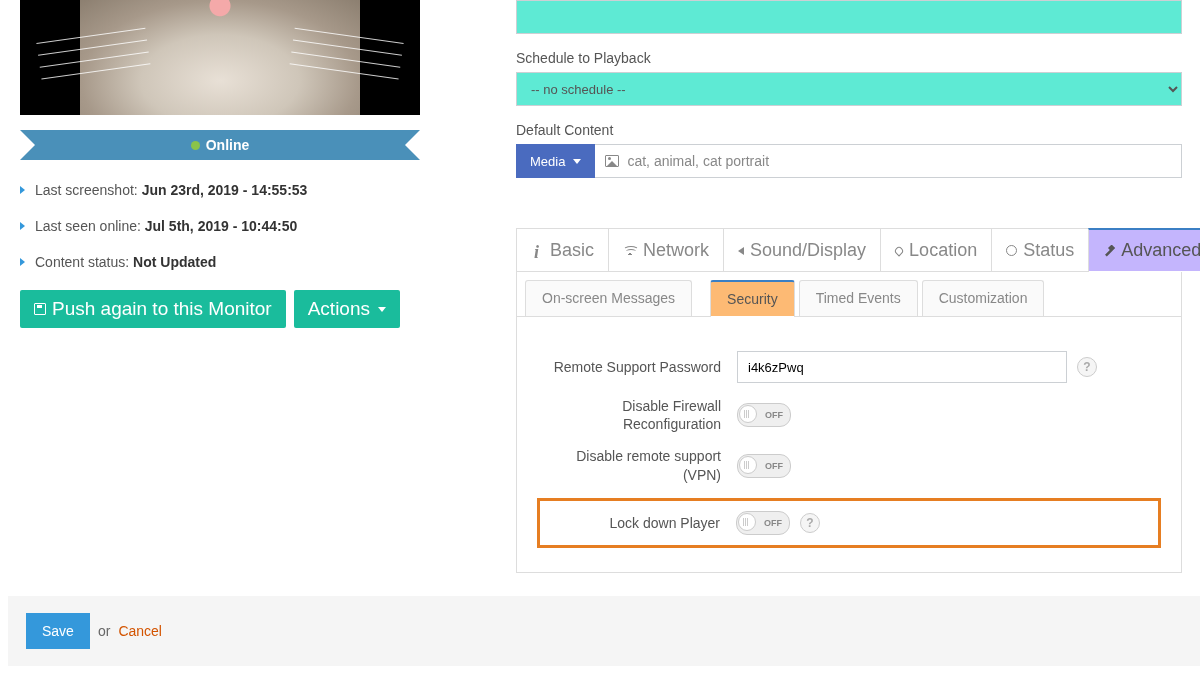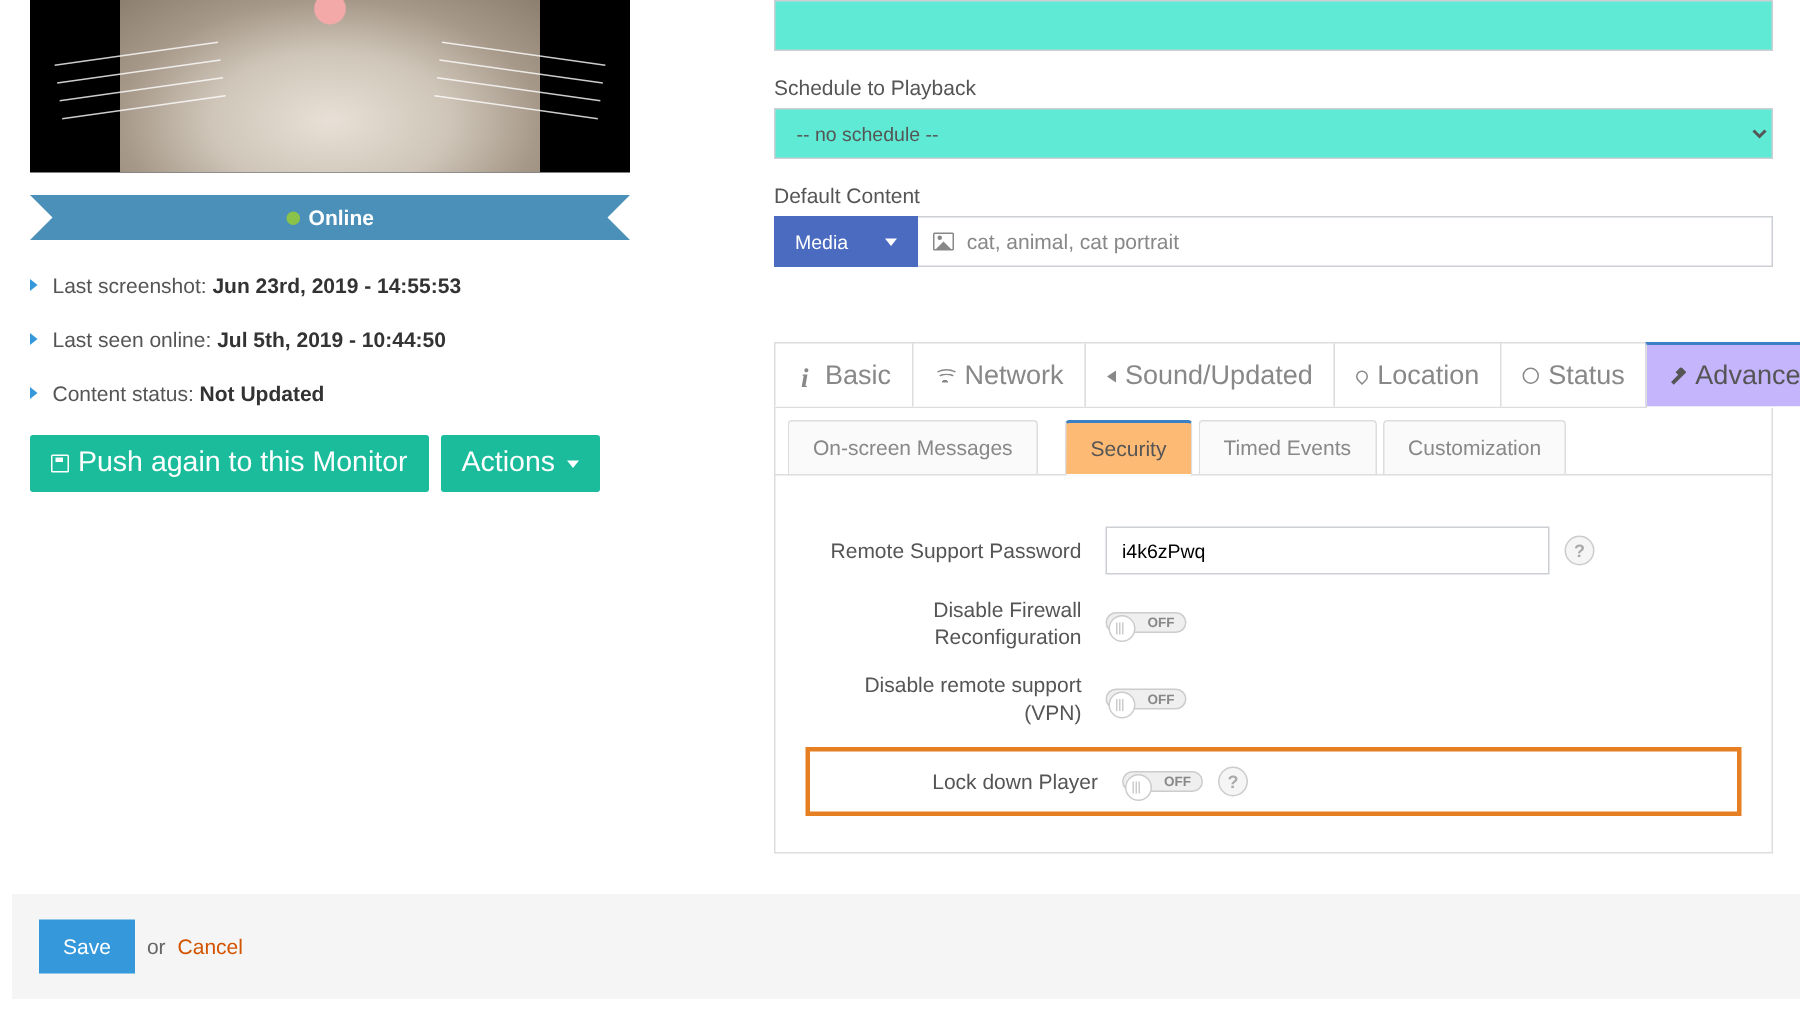"Media" .btn-blue { gap: 23px -> 6px }
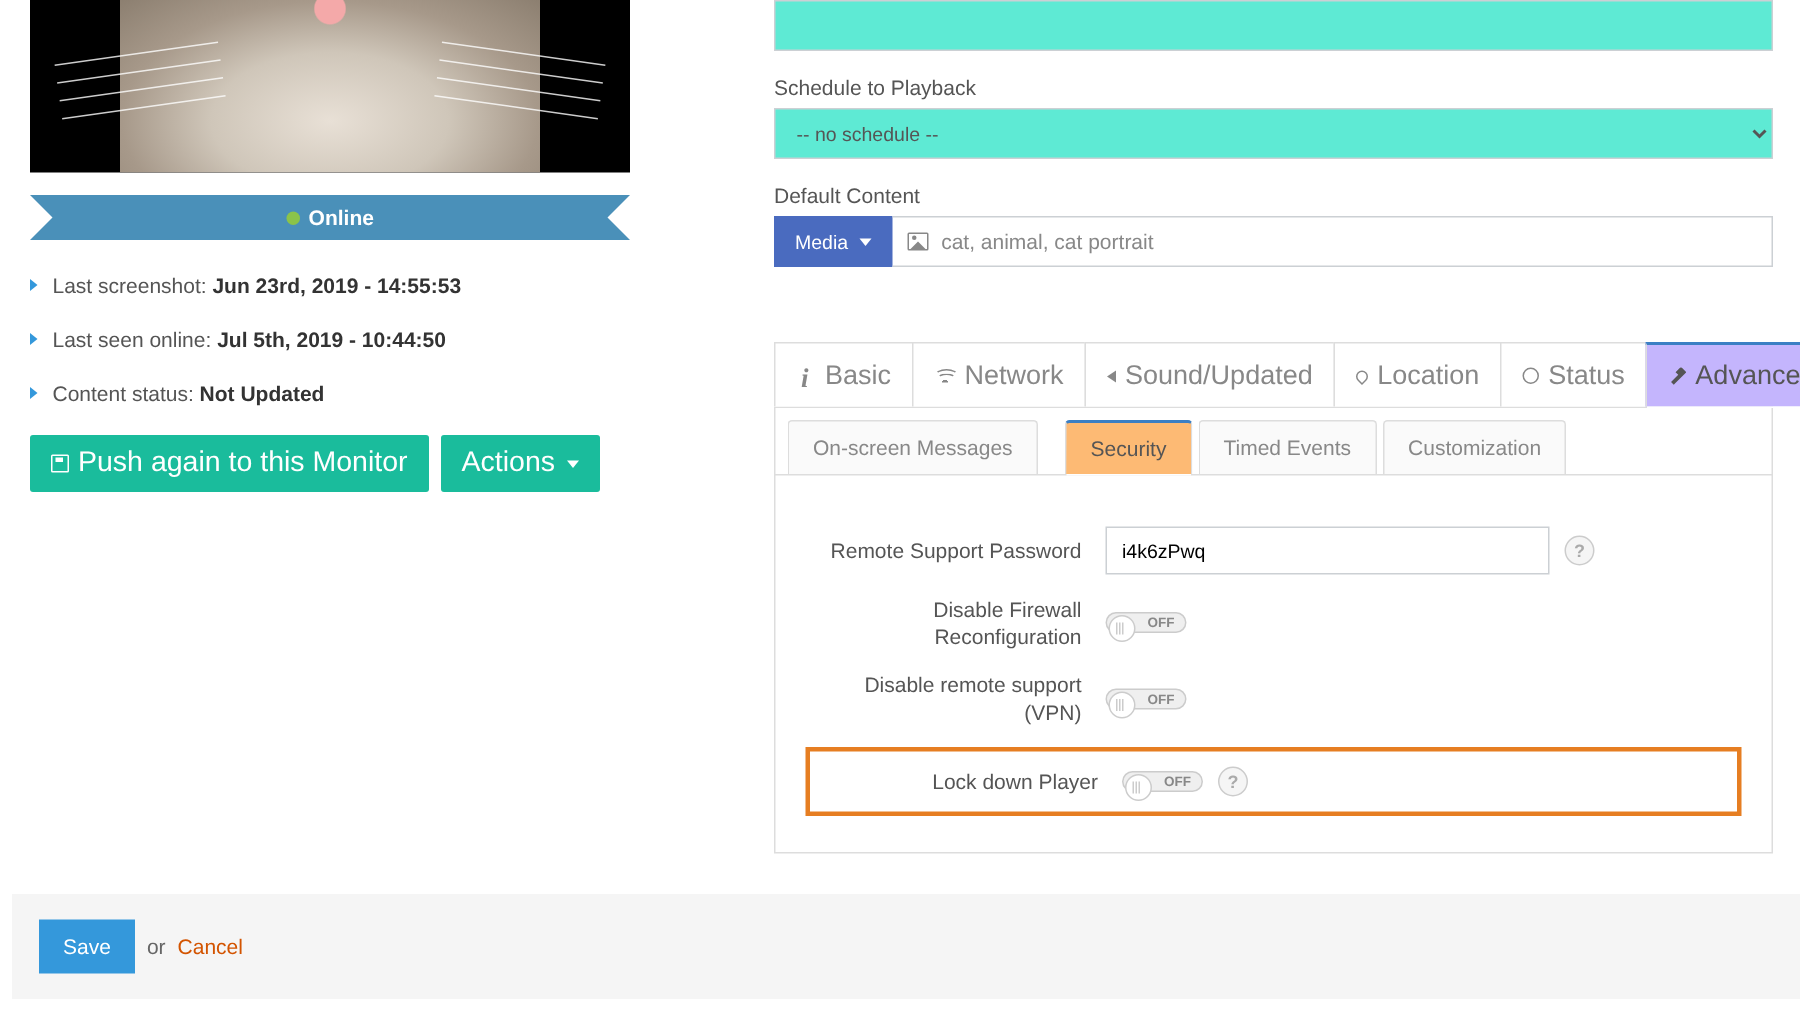"Sound/Updated" span { text: Sound/Updated -> Sound/Display }
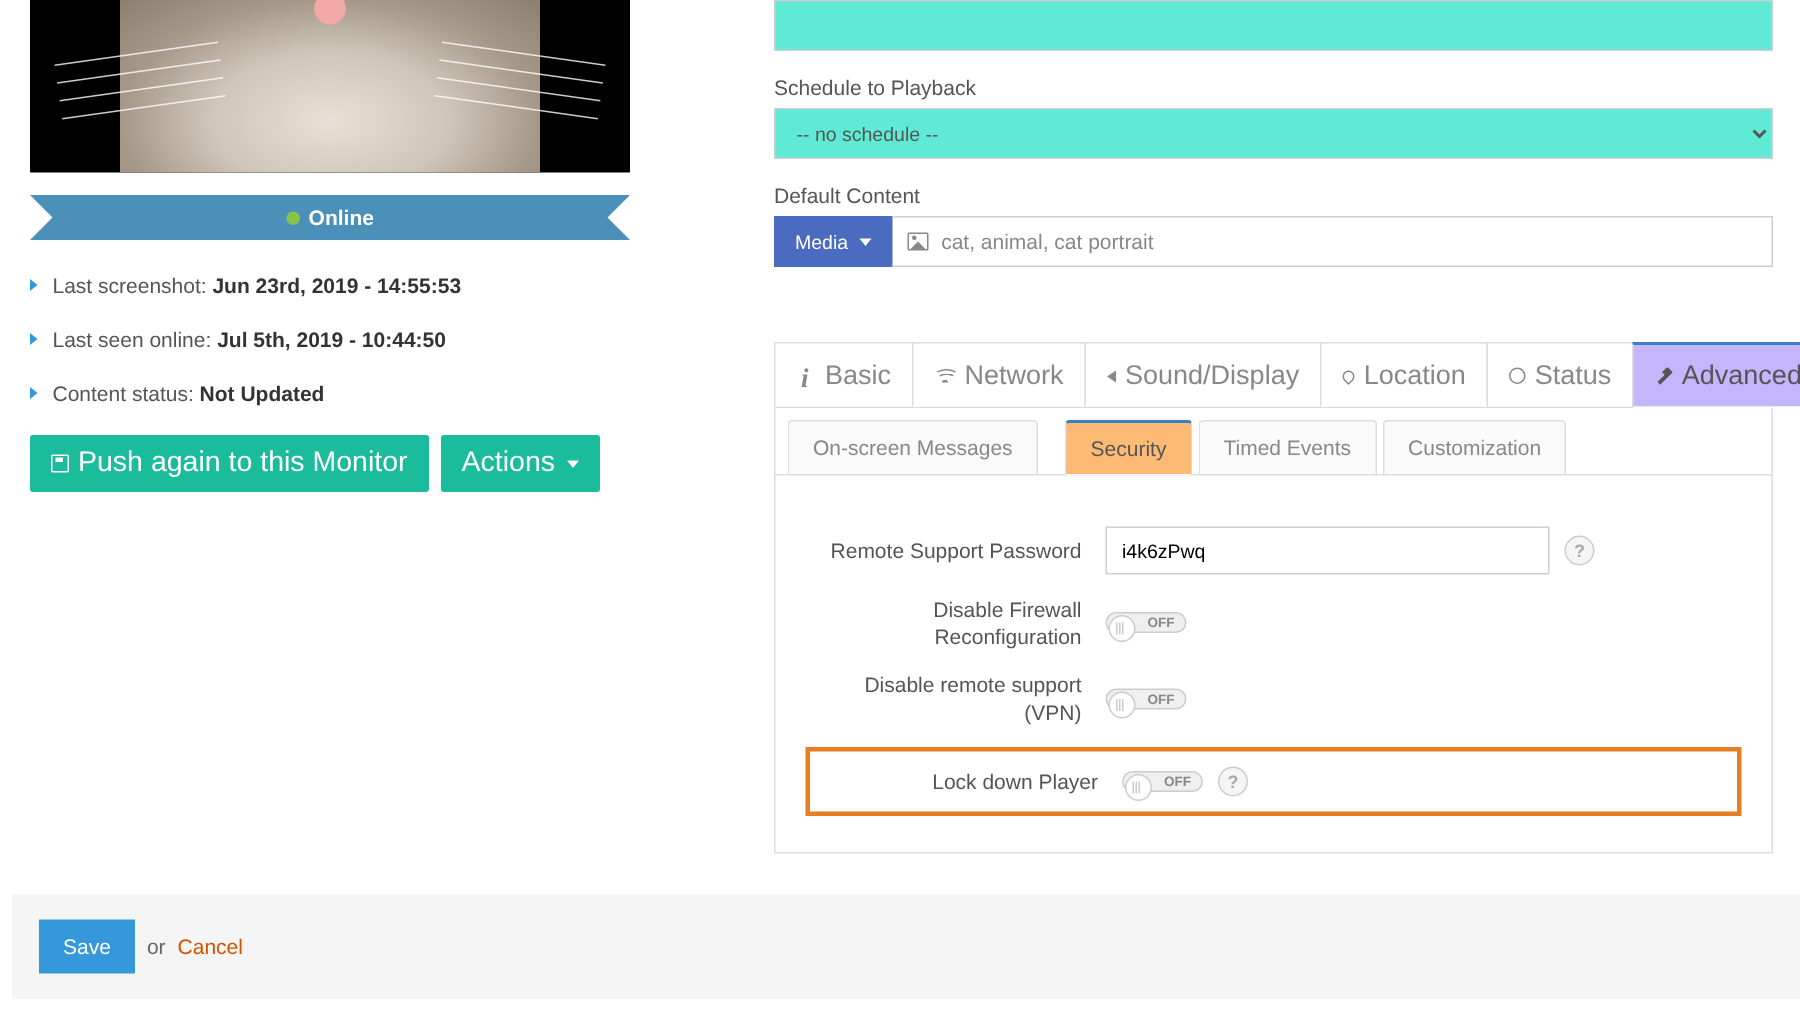"i4k6zPwq" .input-sm { width: 296px -> 330px }
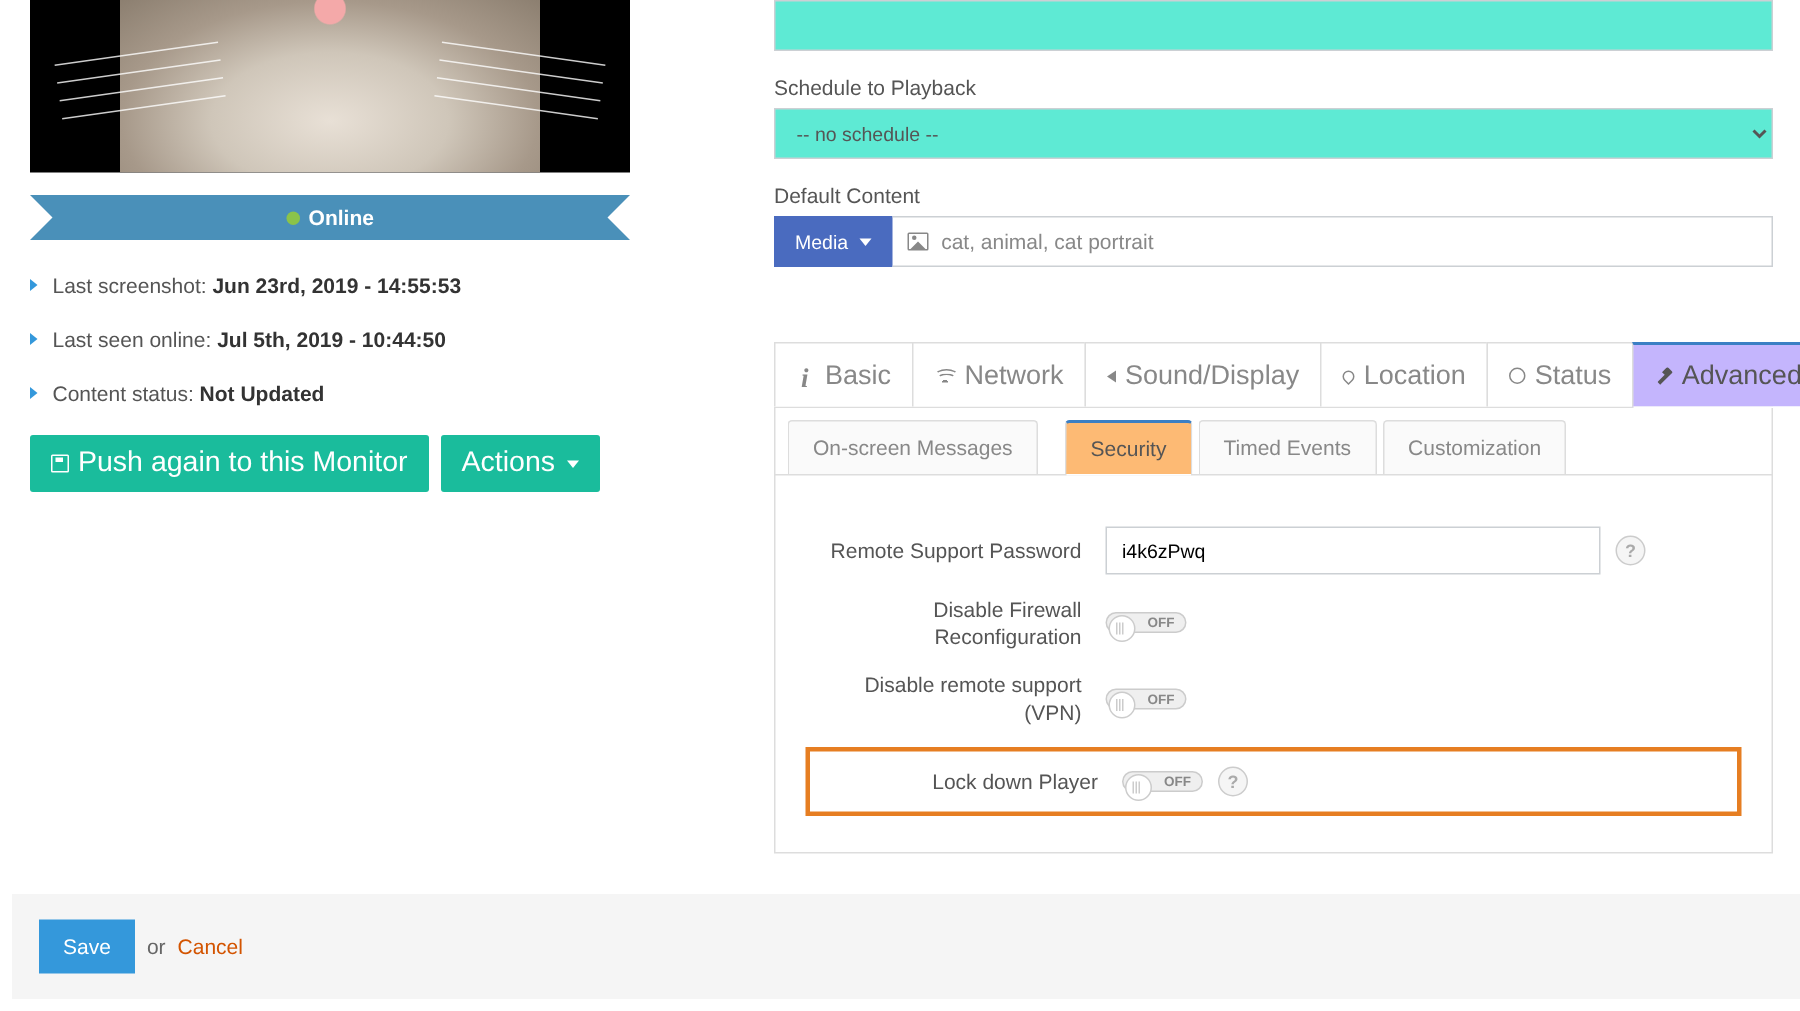"OFF" .toggle { height: 14px -> 24px }
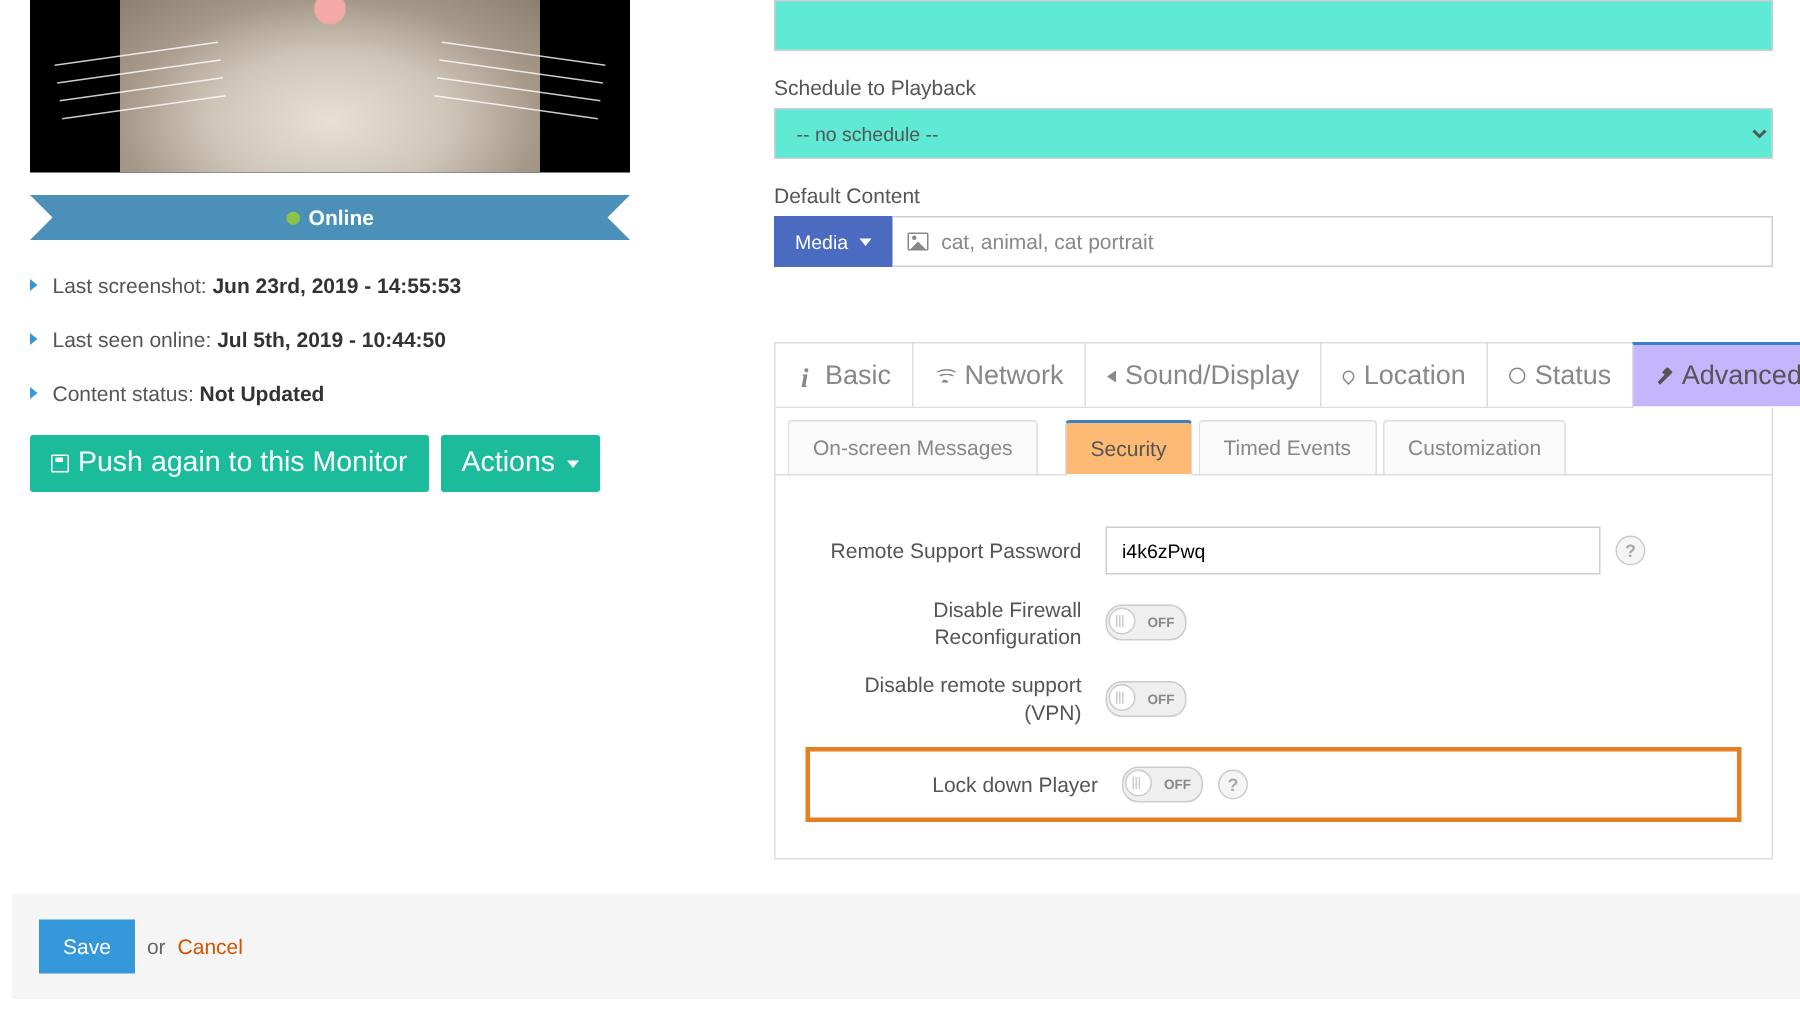"Lock down Player" .highlight-box { padding: 10px 6px 10px 12px -> 10px 6px 10px 0 }
